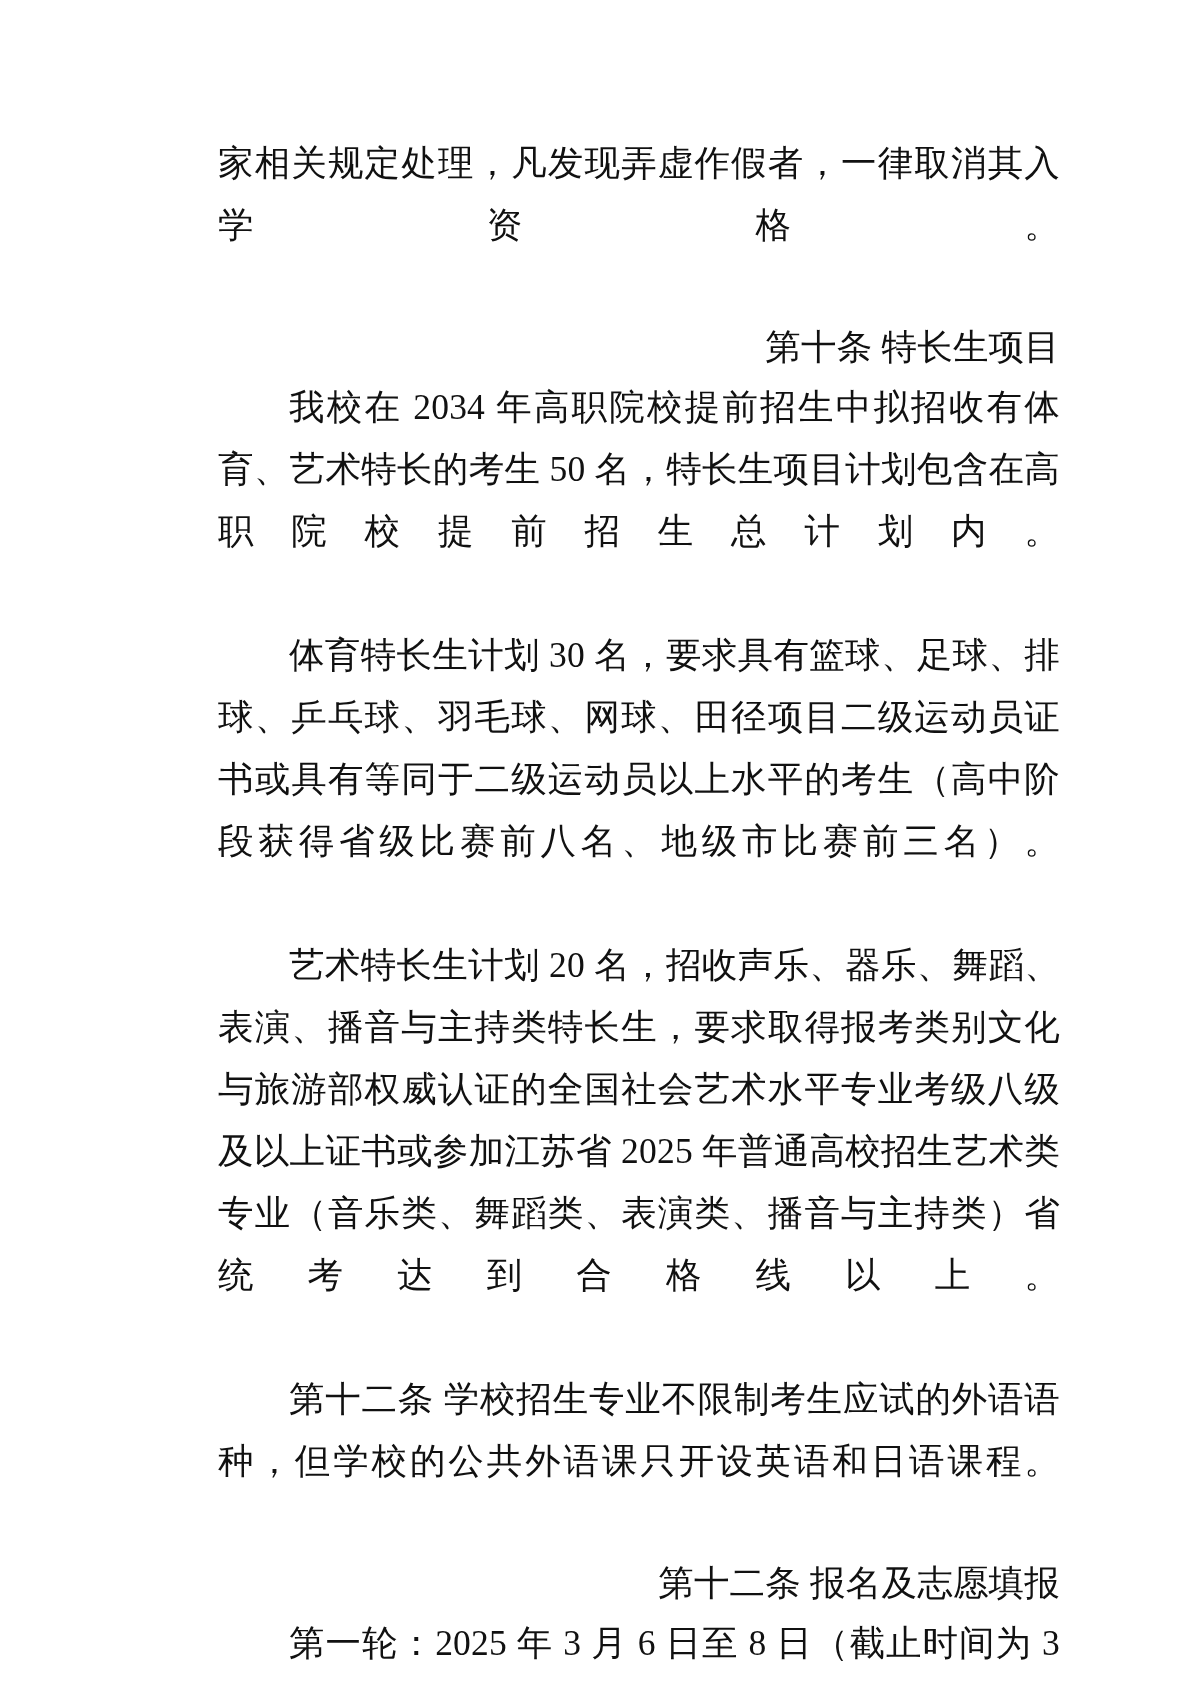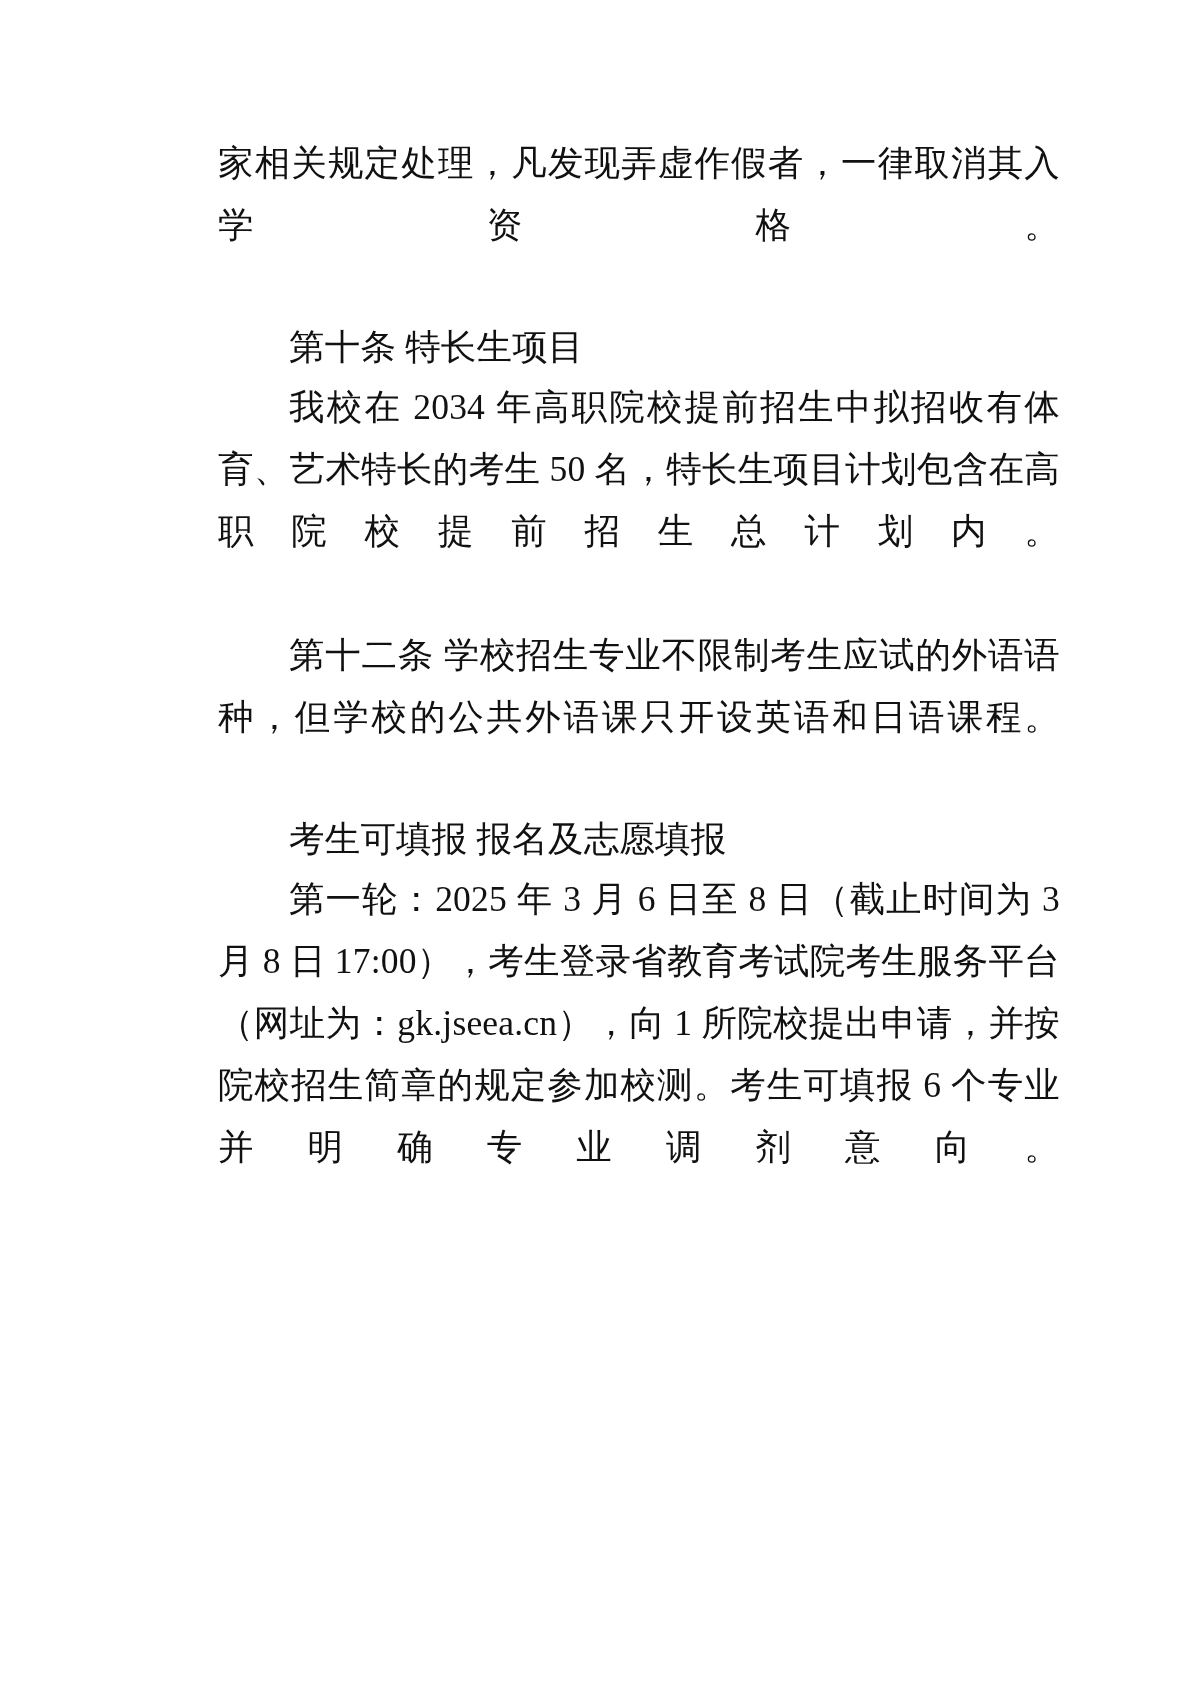"第十条 特长生项目" .para.nojustify { text-align: left -> right }
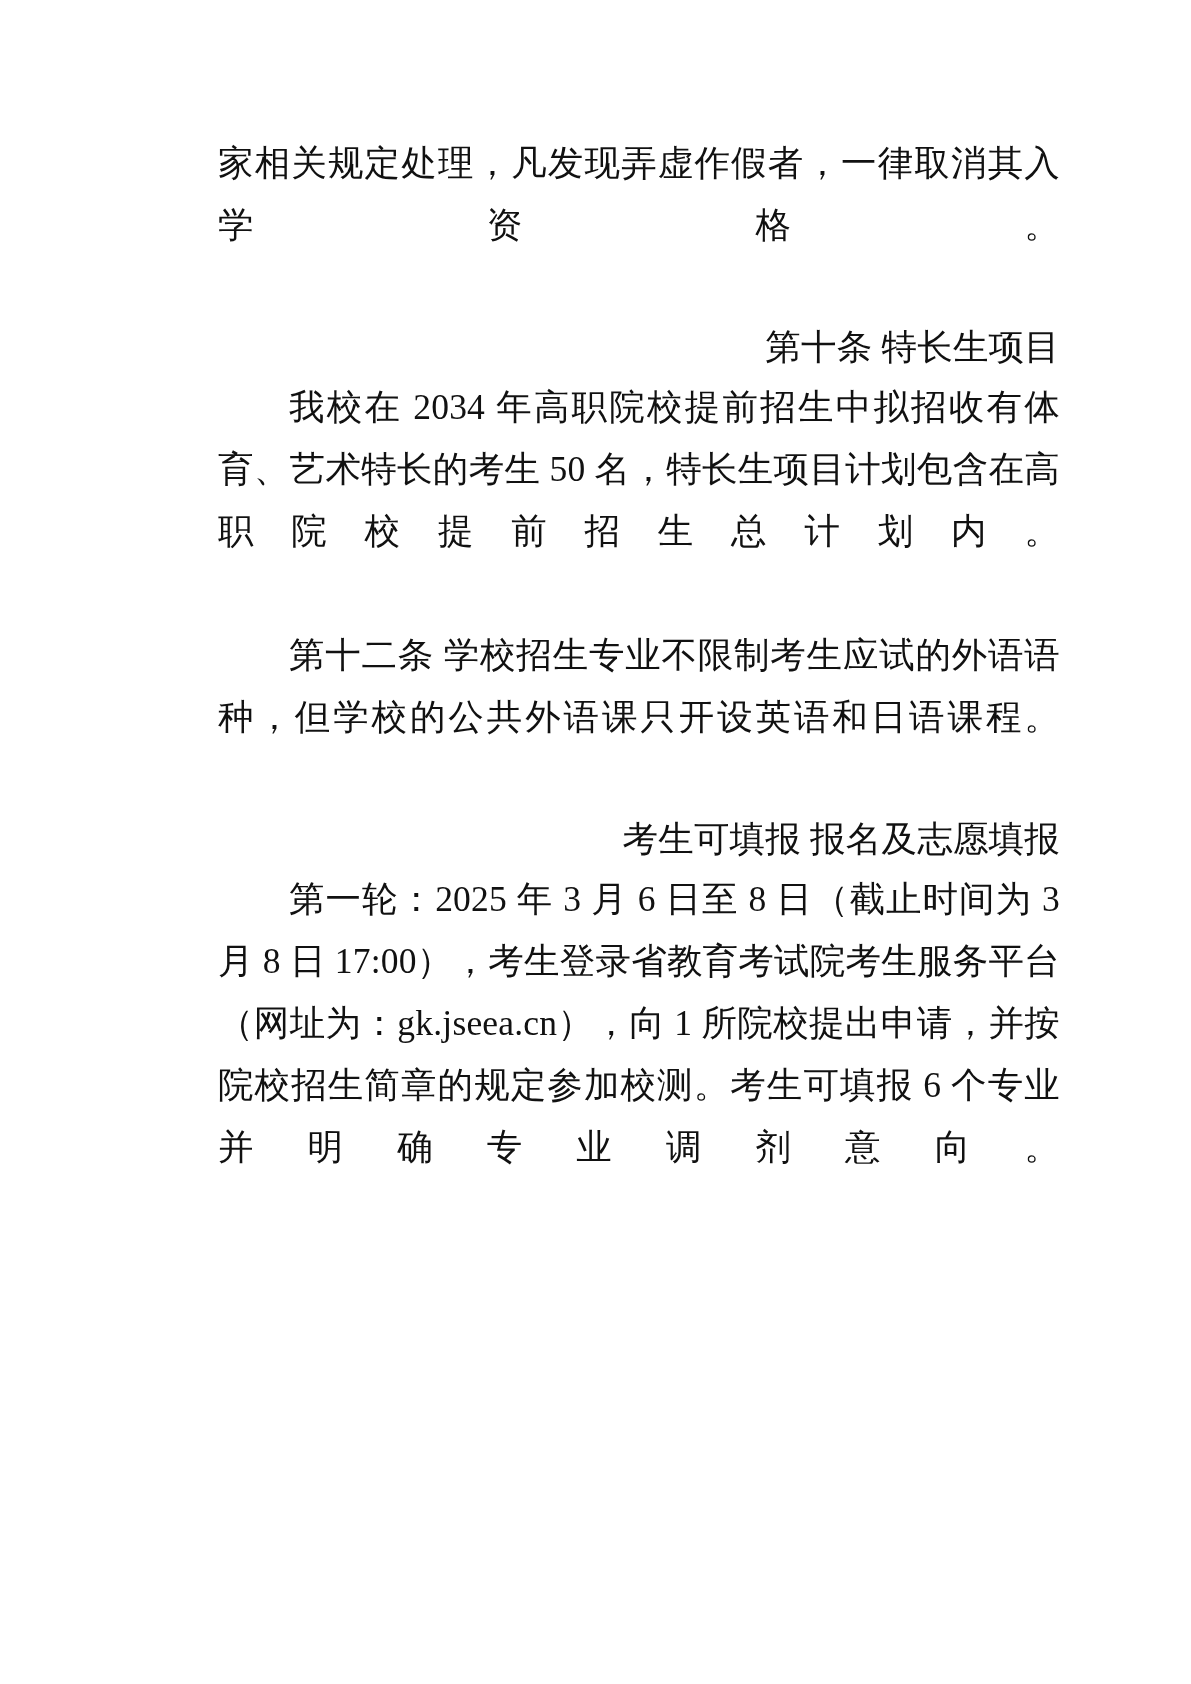"体育特长生计划 30" p.para { html: none -> <p>体育特长生计划 30 名，要求具有篮球、足球、排球、乒乓球、羽毛球、网球、田径项目二级运动员证书或具有等同于二级运动员以上水平的考生（高中阶段获得省级比赛前八名、地级市比赛前三名）。</p> }
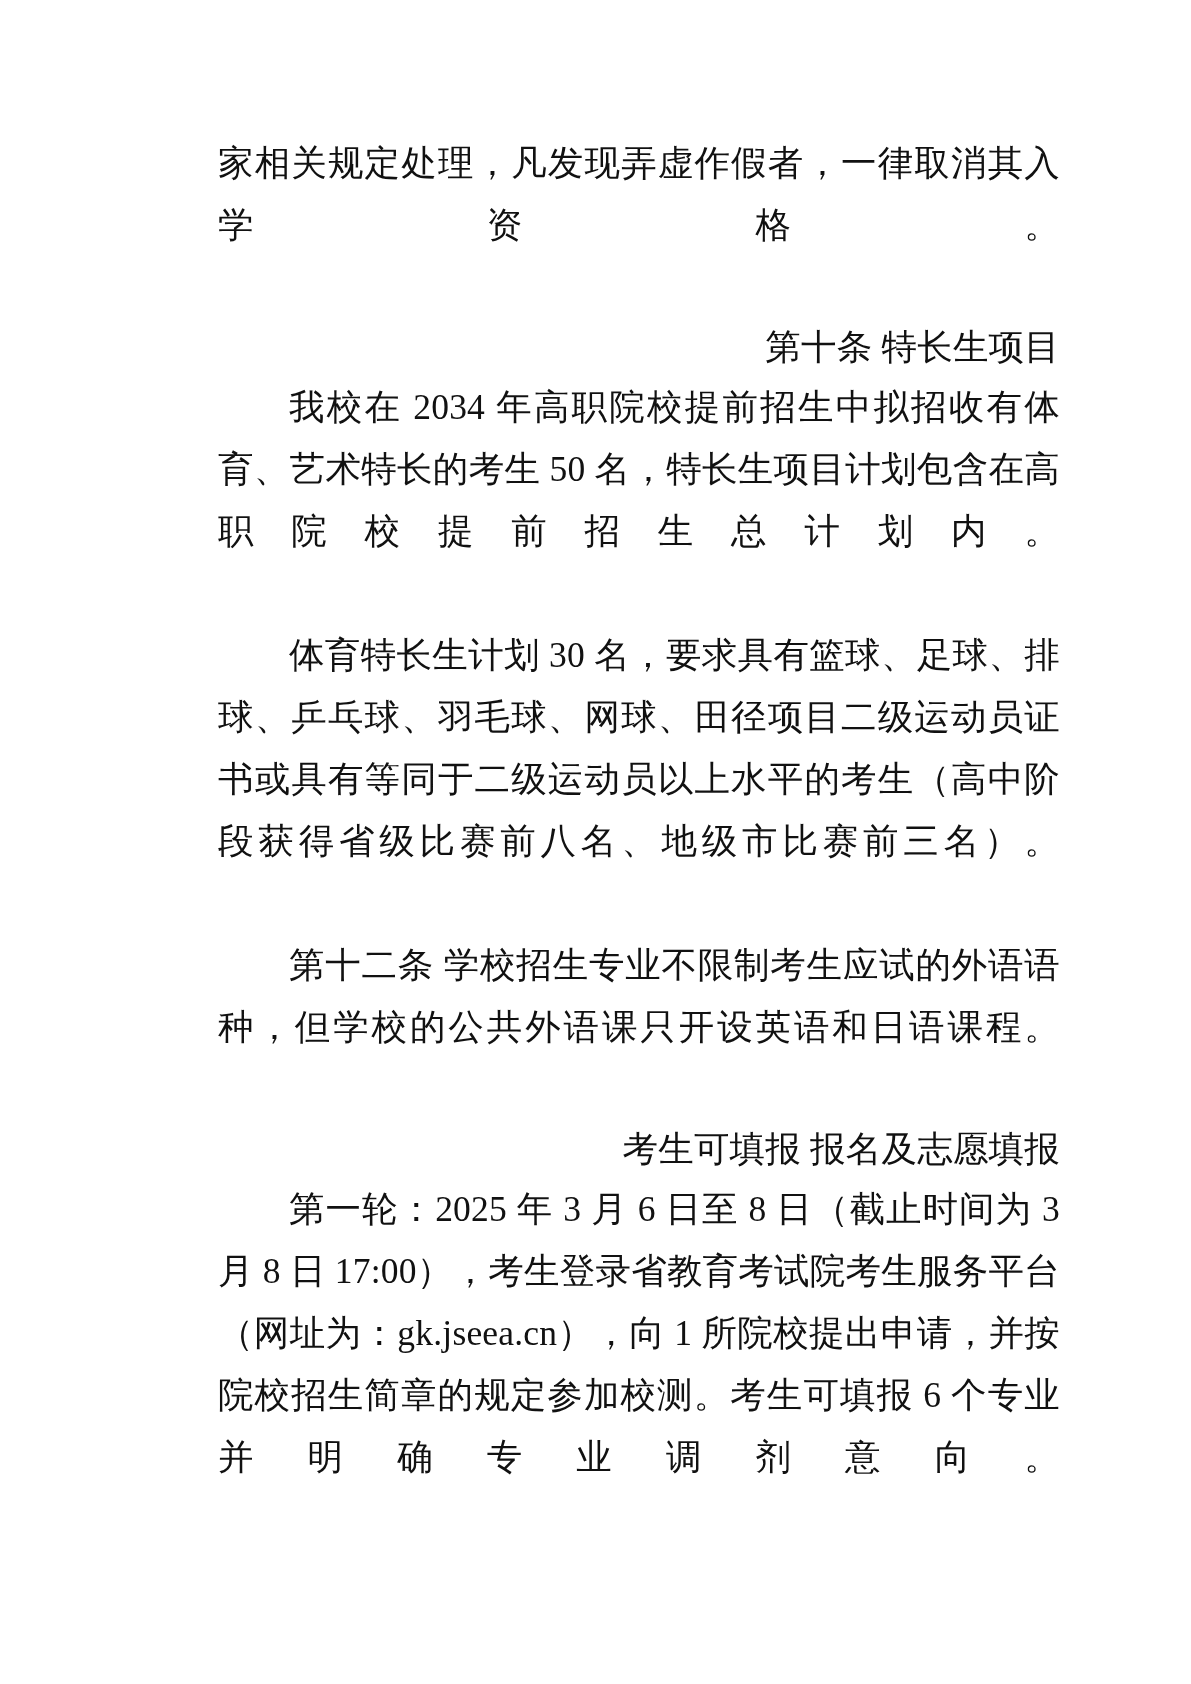"艺术特长生计划 20" p.para { html: none -> <p>艺术特长生计划 20 名，招收声乐、器乐、舞蹈、表演、播音与主持类特长生，要求取得报考类别文化与旅游部权威认证的全国社会艺术水平专业考级八级及以上证书或参加江苏省 2025 年普通高校招生艺术类专业（音乐类、舞蹈类、表演类、播音与主持类）省统考达到合格线以上。</p> }
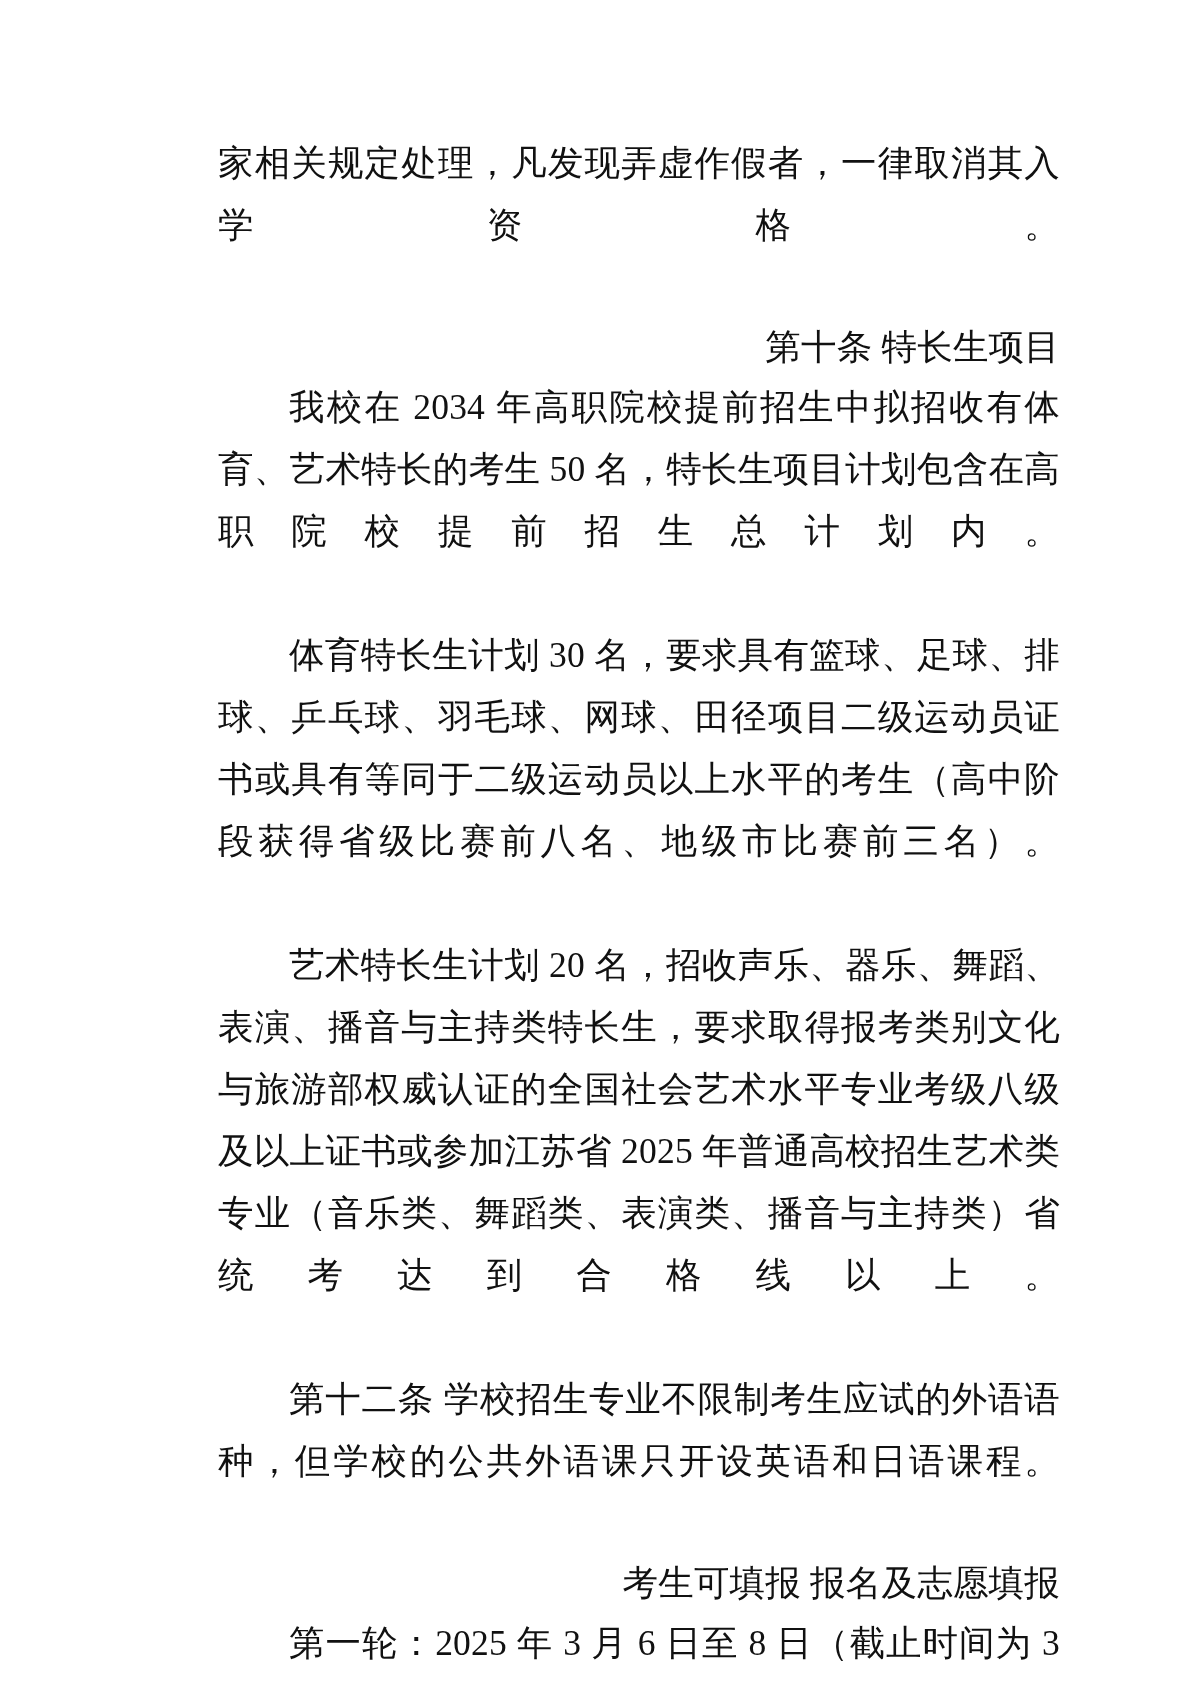"考生可填报 报名及志愿填报" p.para { text: 考生可填报 -> 第十二条 }
